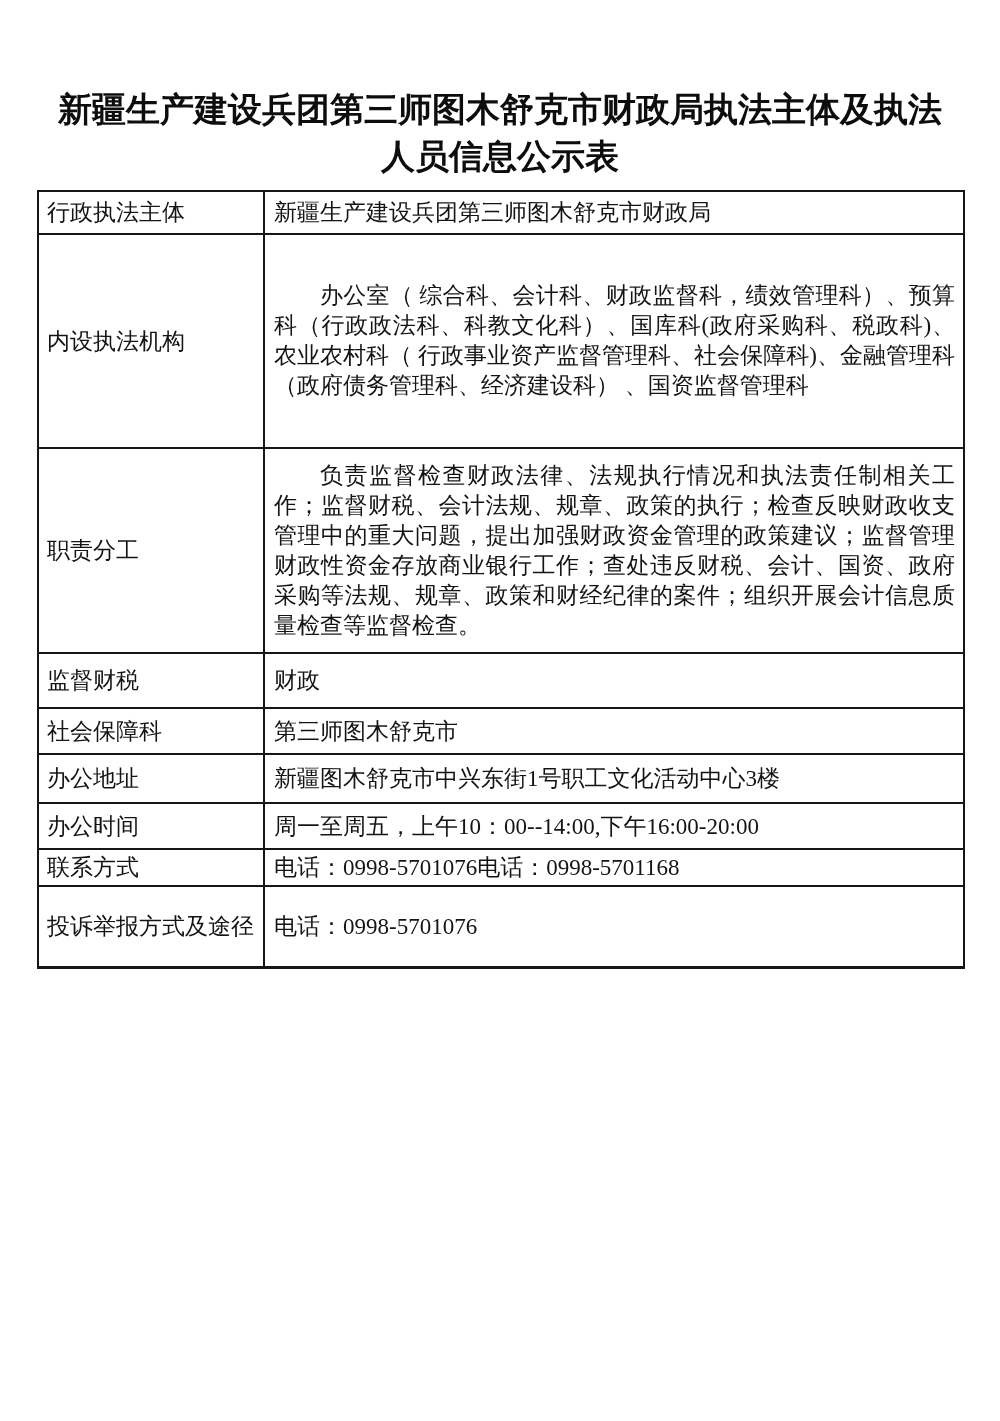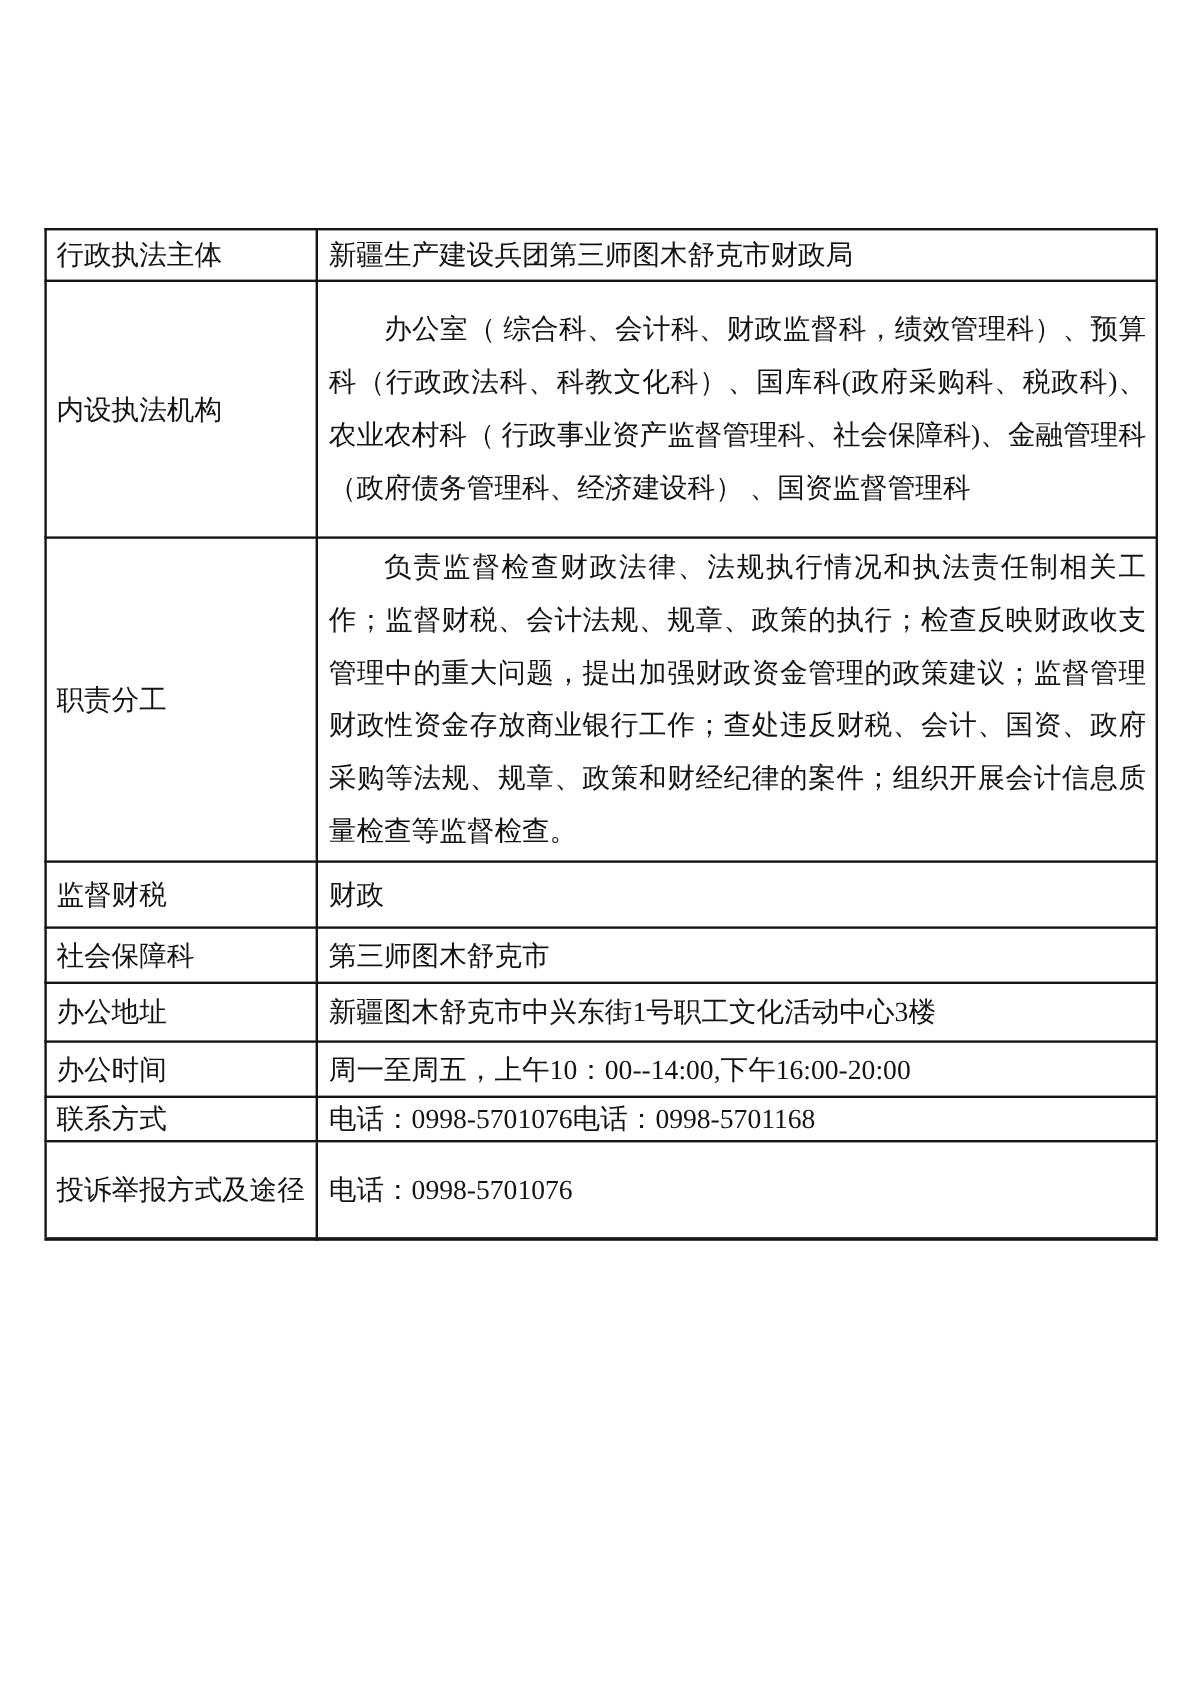"新疆生产建设兵团第三师图木舒克市财政局执法主体及执法" div { html: none -> <div>新疆生产建设兵团第三师图木舒克市财政局执法主体及执法</div> }
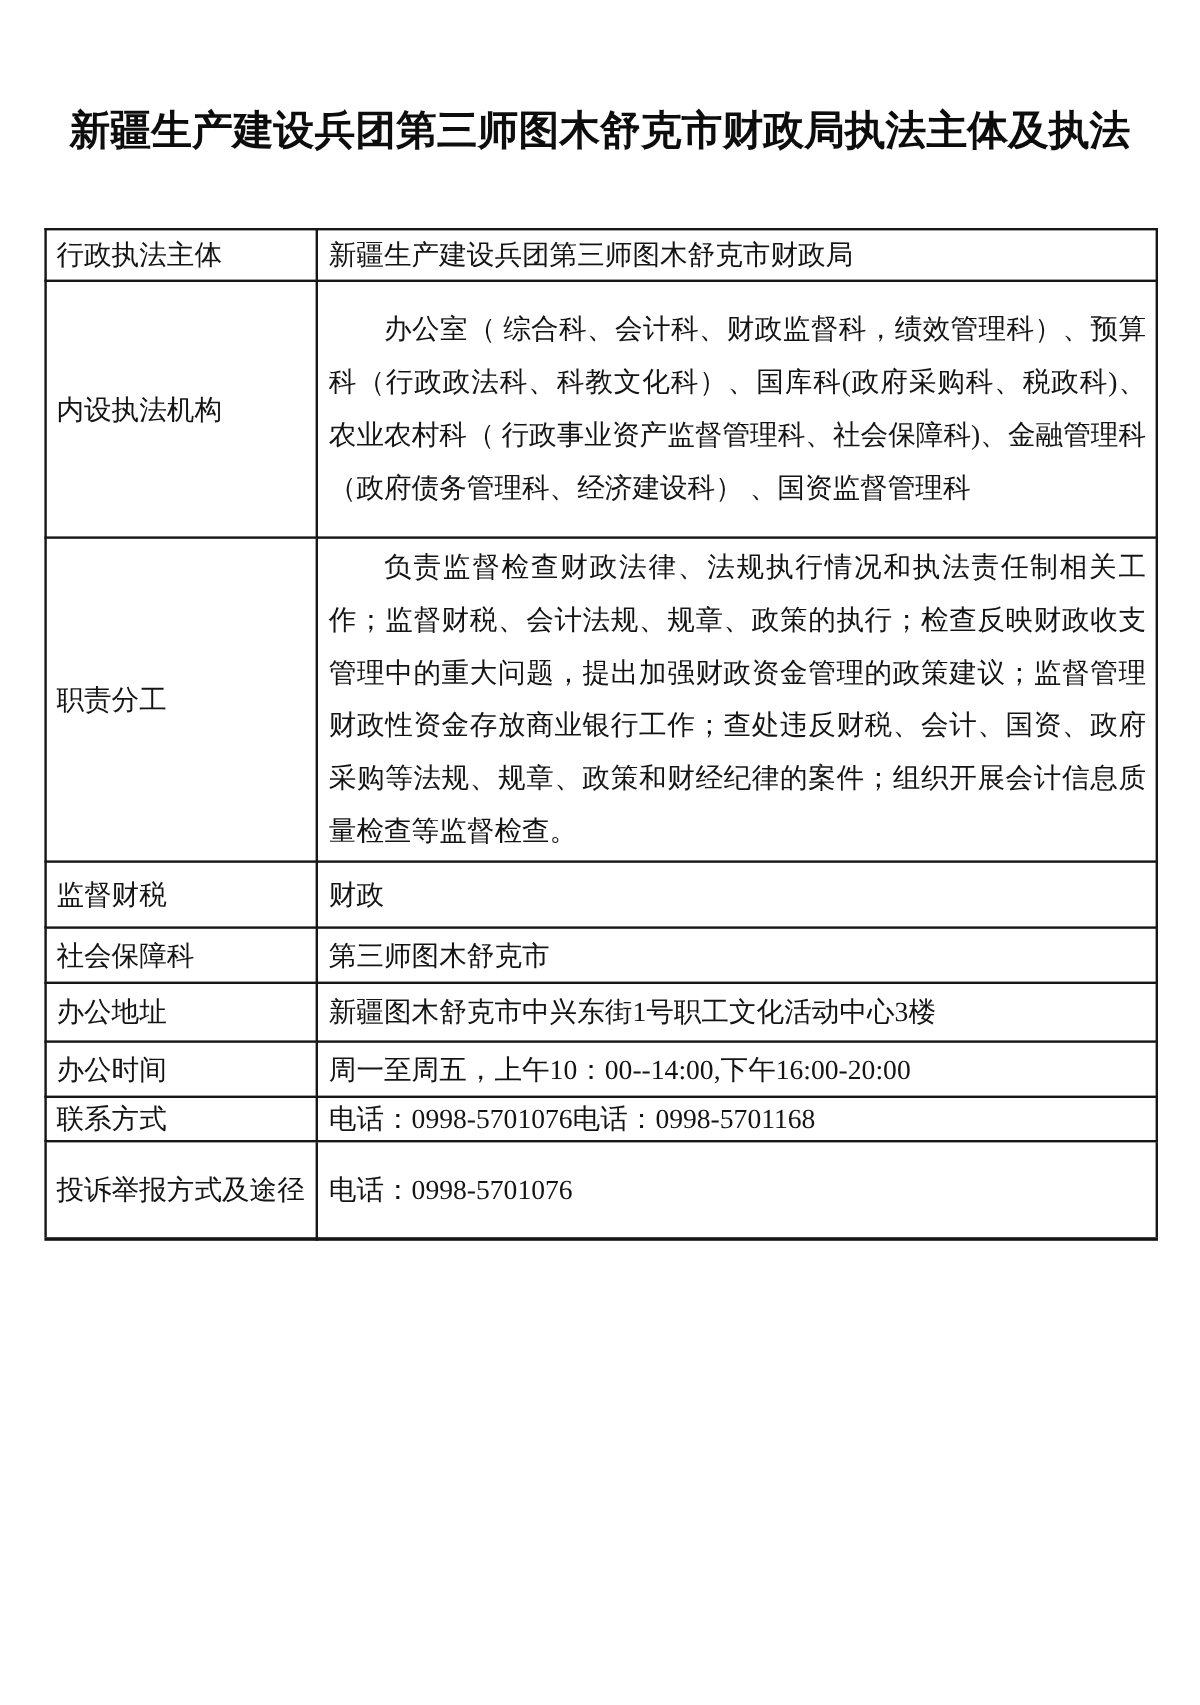"人员信息公示表" div { html: none -> <div>人员信息公示表</div> }
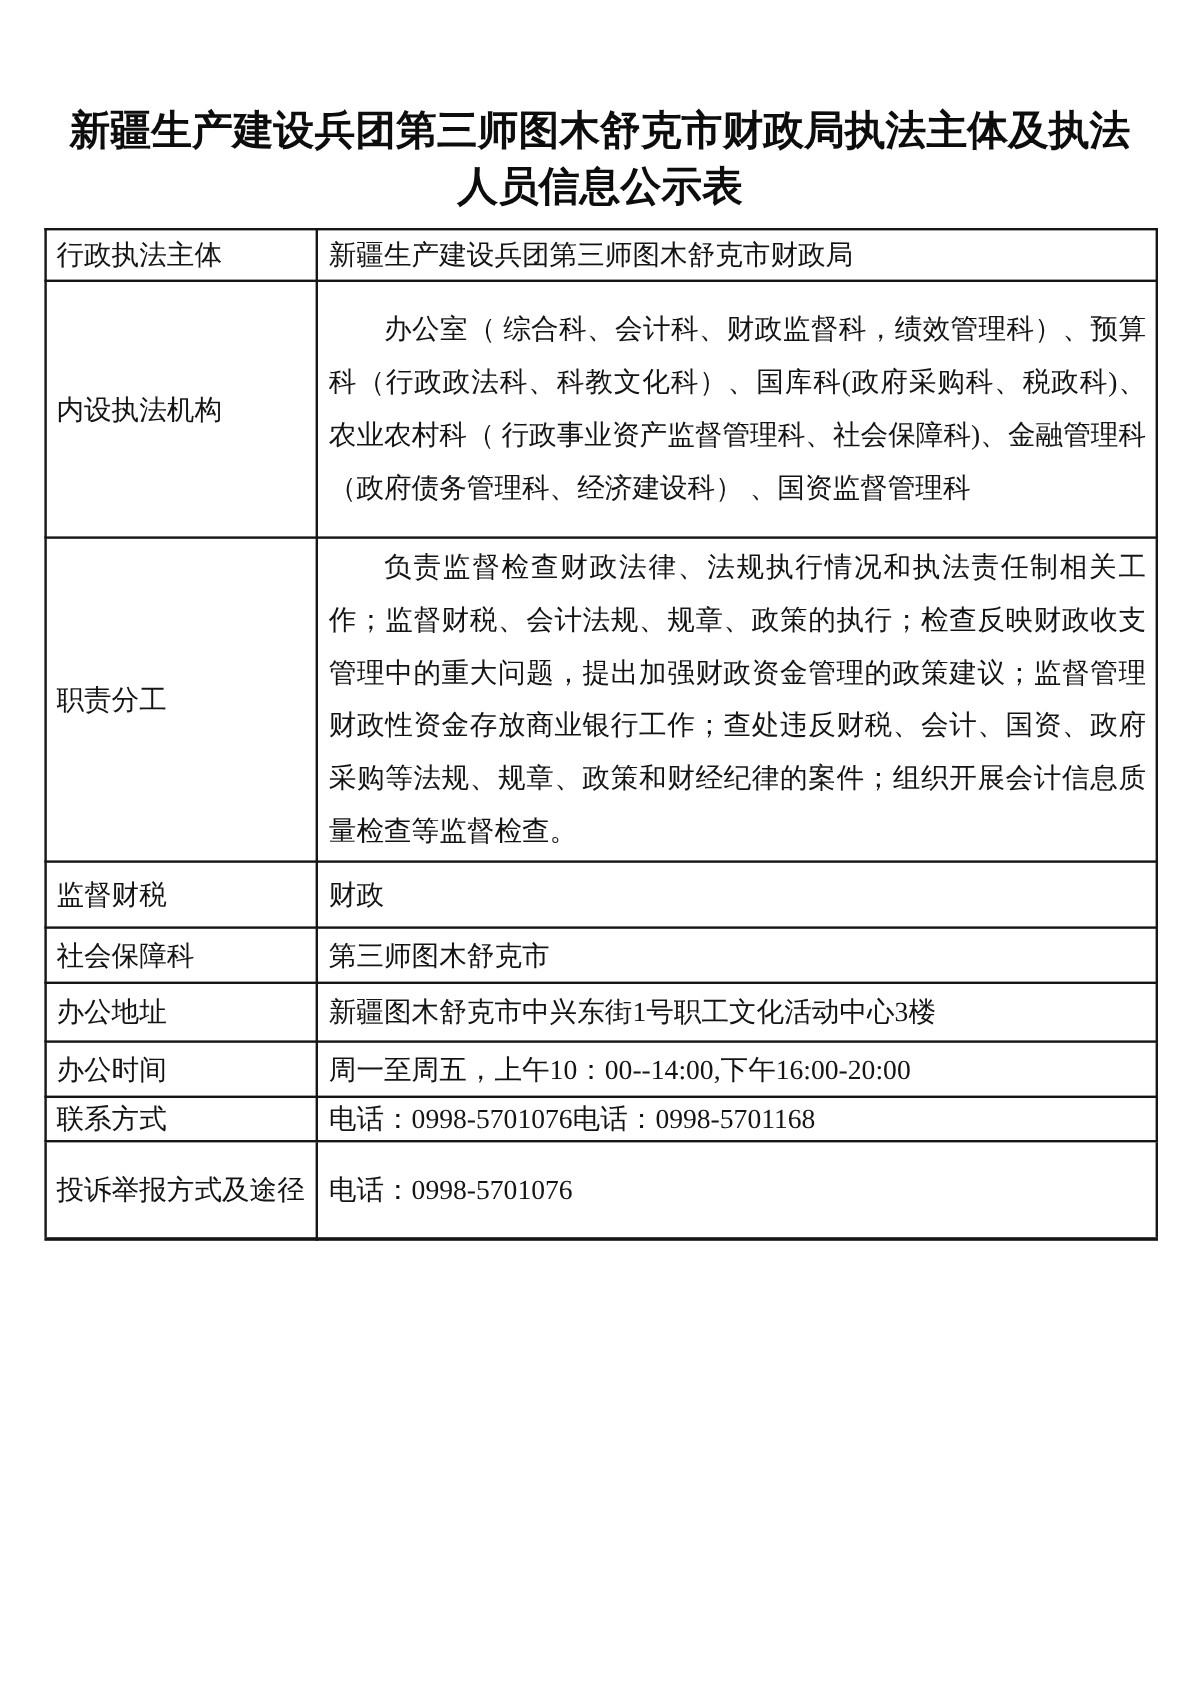"办公室（" td.value-para { line-height: 44px -> 30px }
